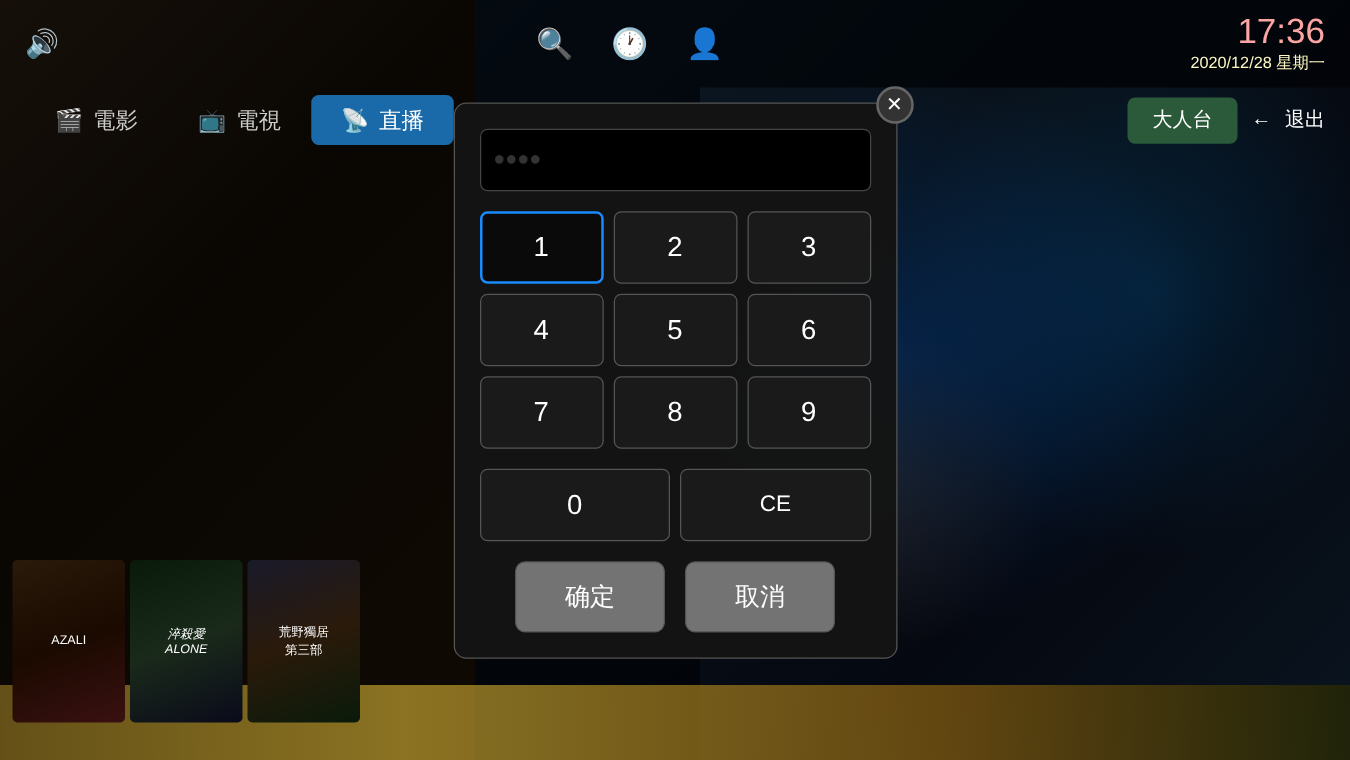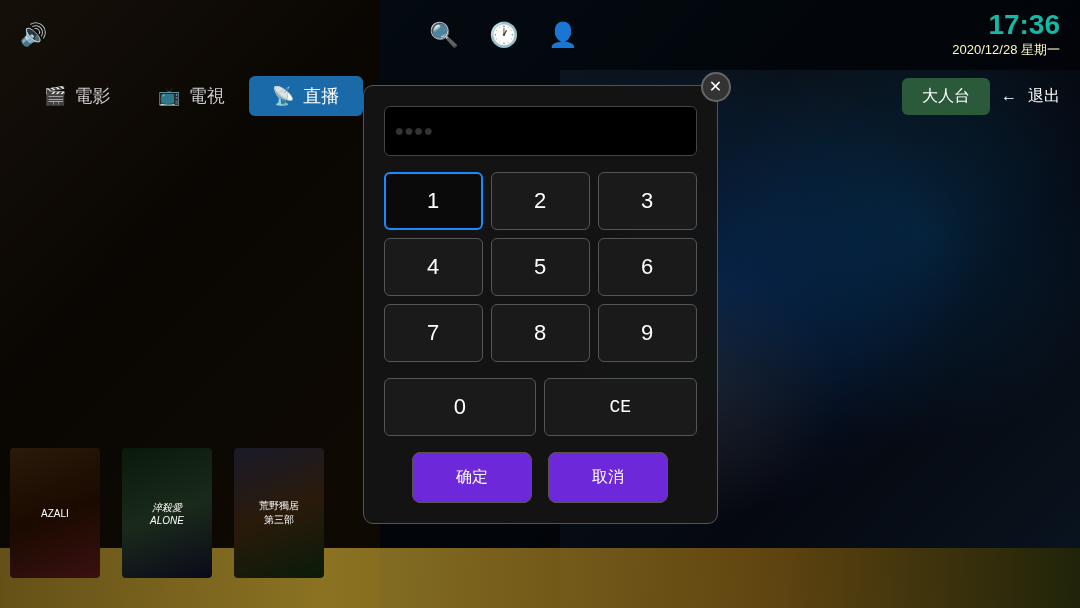"17:36" .clock { color: #14b8a6 -> #fca5a5; font-weight: bold -> normal }
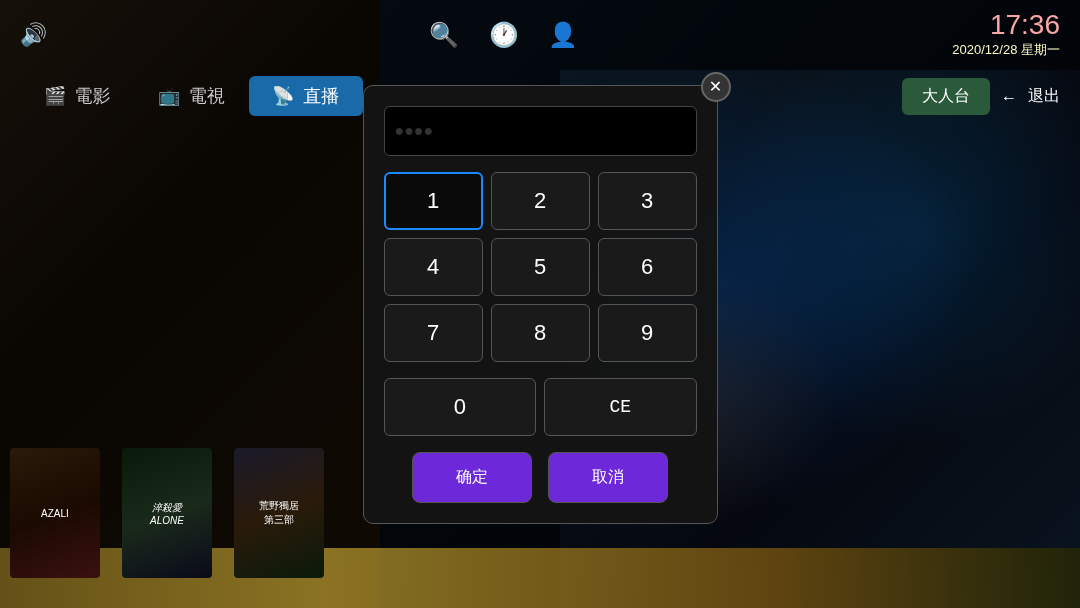"CE" .key-btn.ce-btn { font-family: Liberation Mono, monospace -> none }
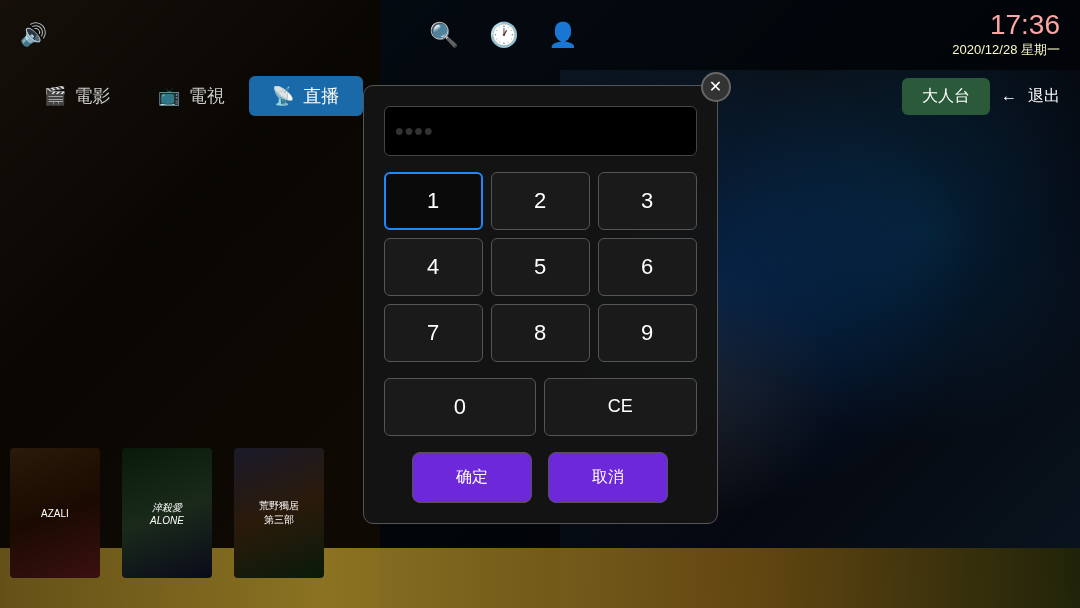"确定" .action-btn { background: #6d28d9 -> #737373; font-size: 16px -> 20px }
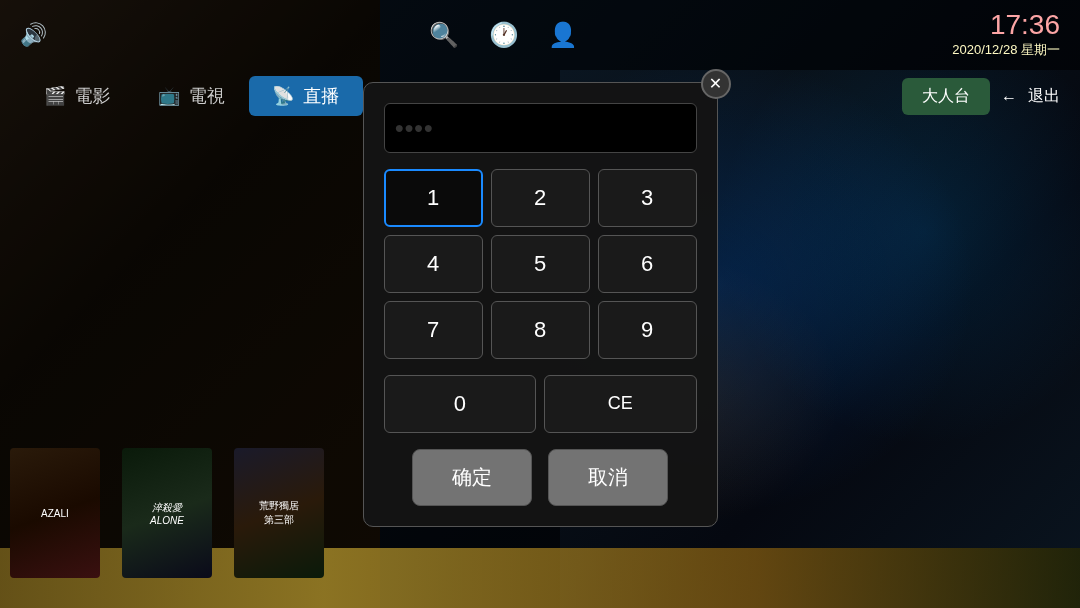"AZALI" .thumbnails { gap: 22px -> 4px }
